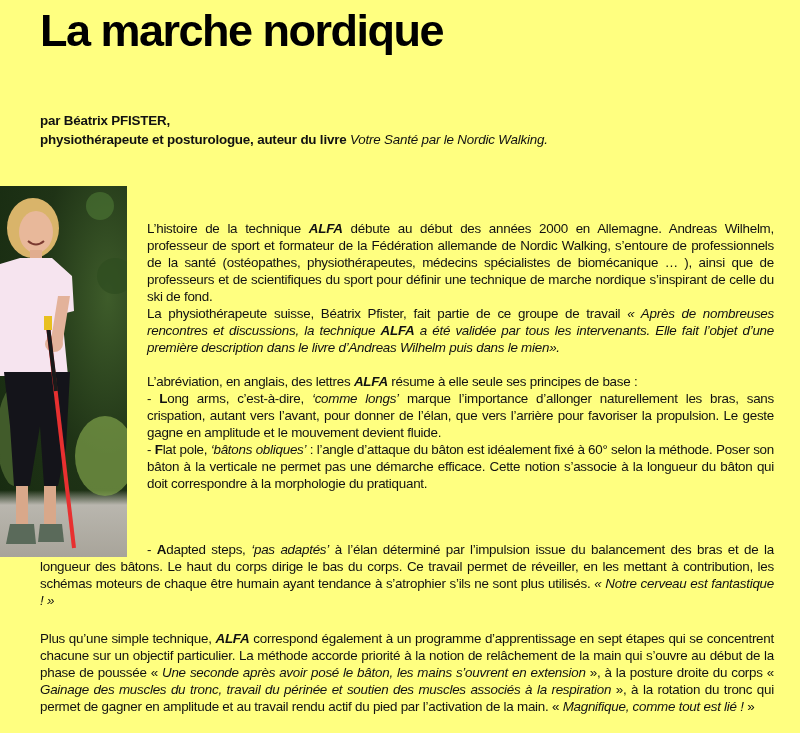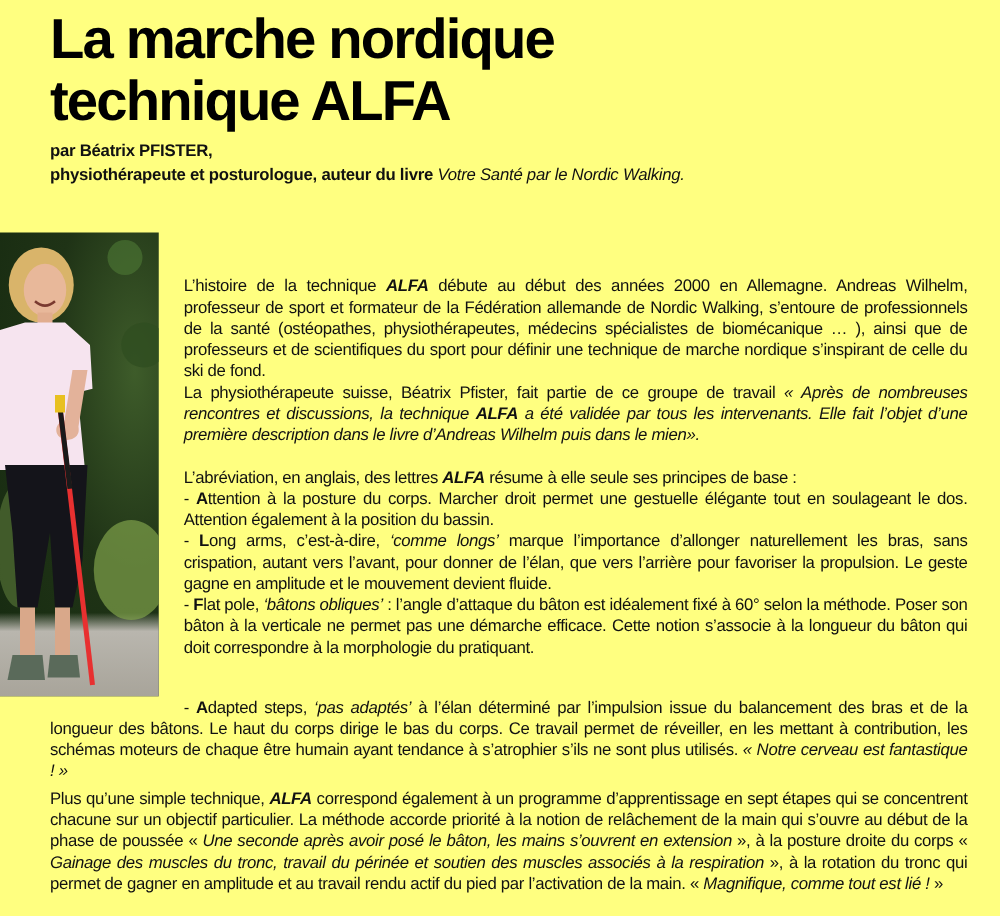"technique ALFA" span { html: <span>technique ALFA</span> -> none }
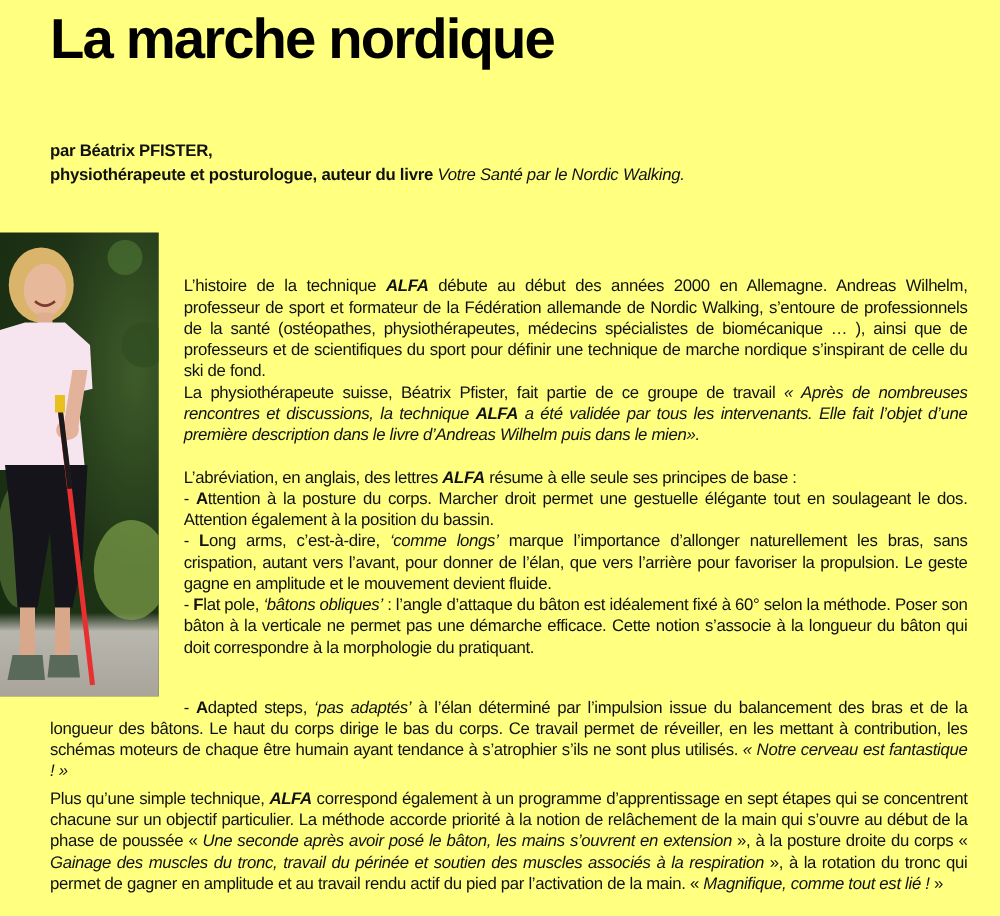"- Attention à la posture" p { html: <p> <span>- </span><b>A</b><span>ttention à la posture du corps. Marcher droit permet une gestuelle élégante tout en soulageant le dos. Attention également à la position du bassin.</span> </p> -> none }
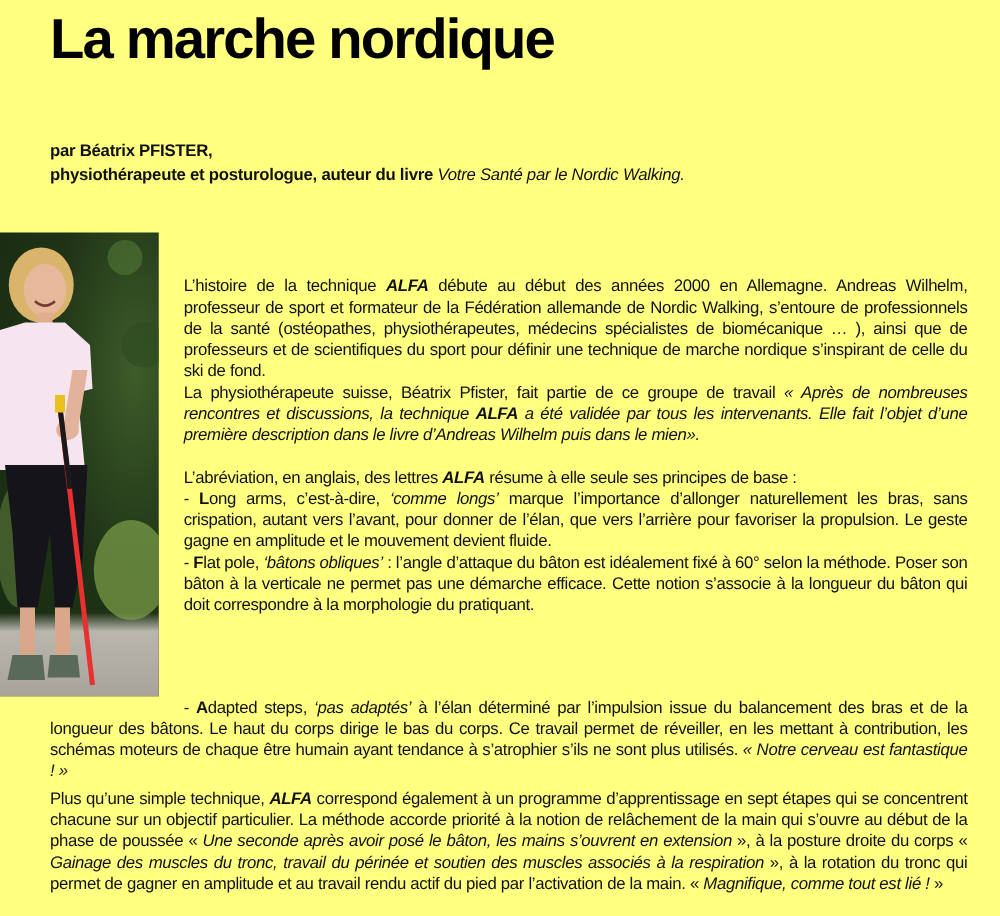"- Adapted steps, ‘pas adaptés’" div.text { margin-top: 16px -> none }
